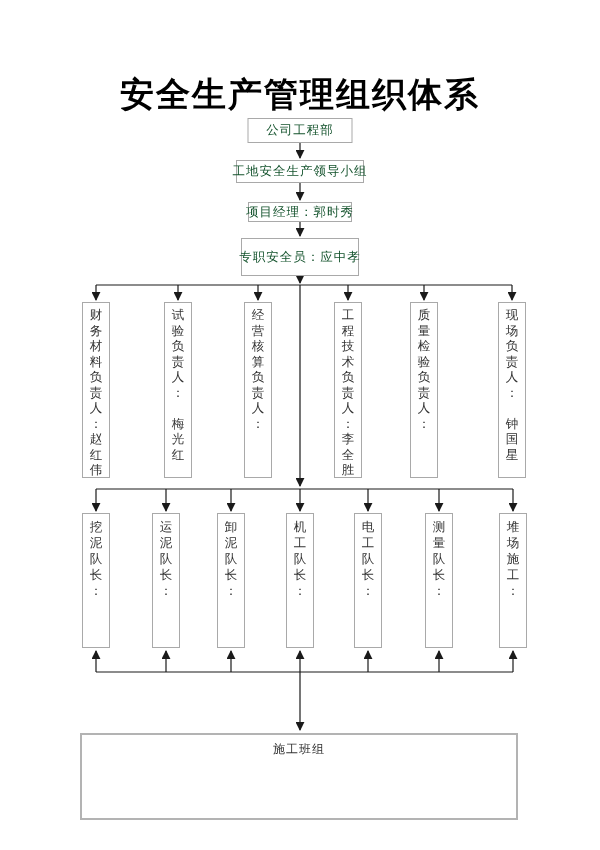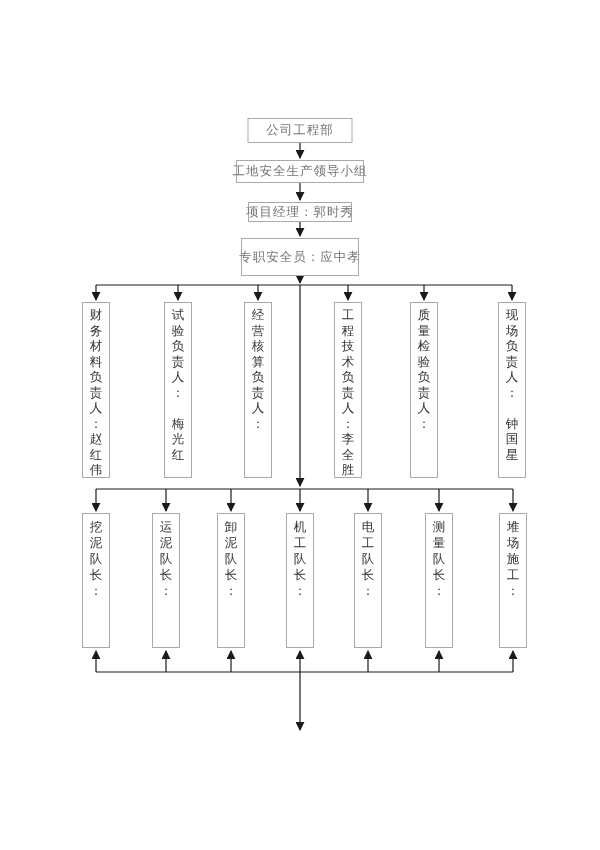"安全生产管理组织体系" div.title { html: none -> <div>安全生产管理组织体系</div> }
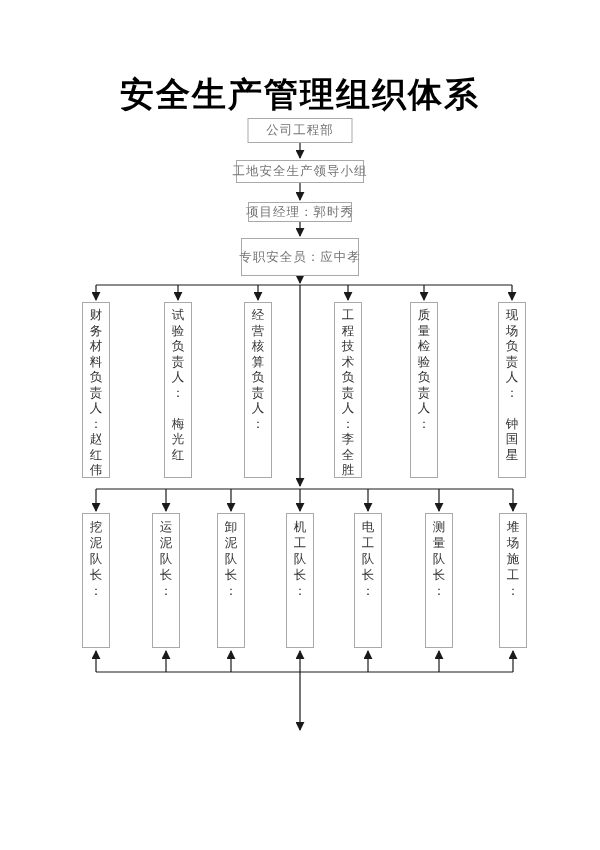"公司工程部" .cbox { color: #737373 -> #14532d }
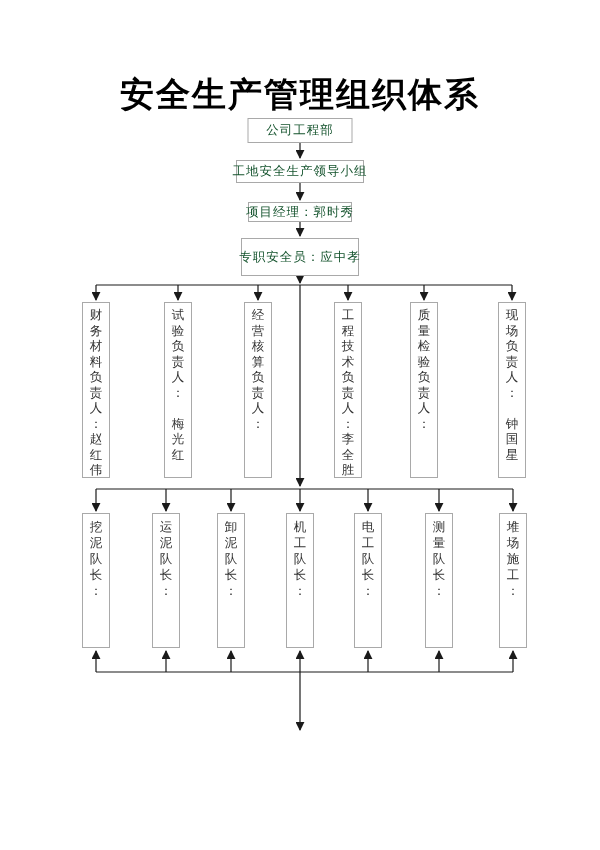"施工班组" div.bigbox { html: none -> <div> <div>施工班组</div> </div> }
